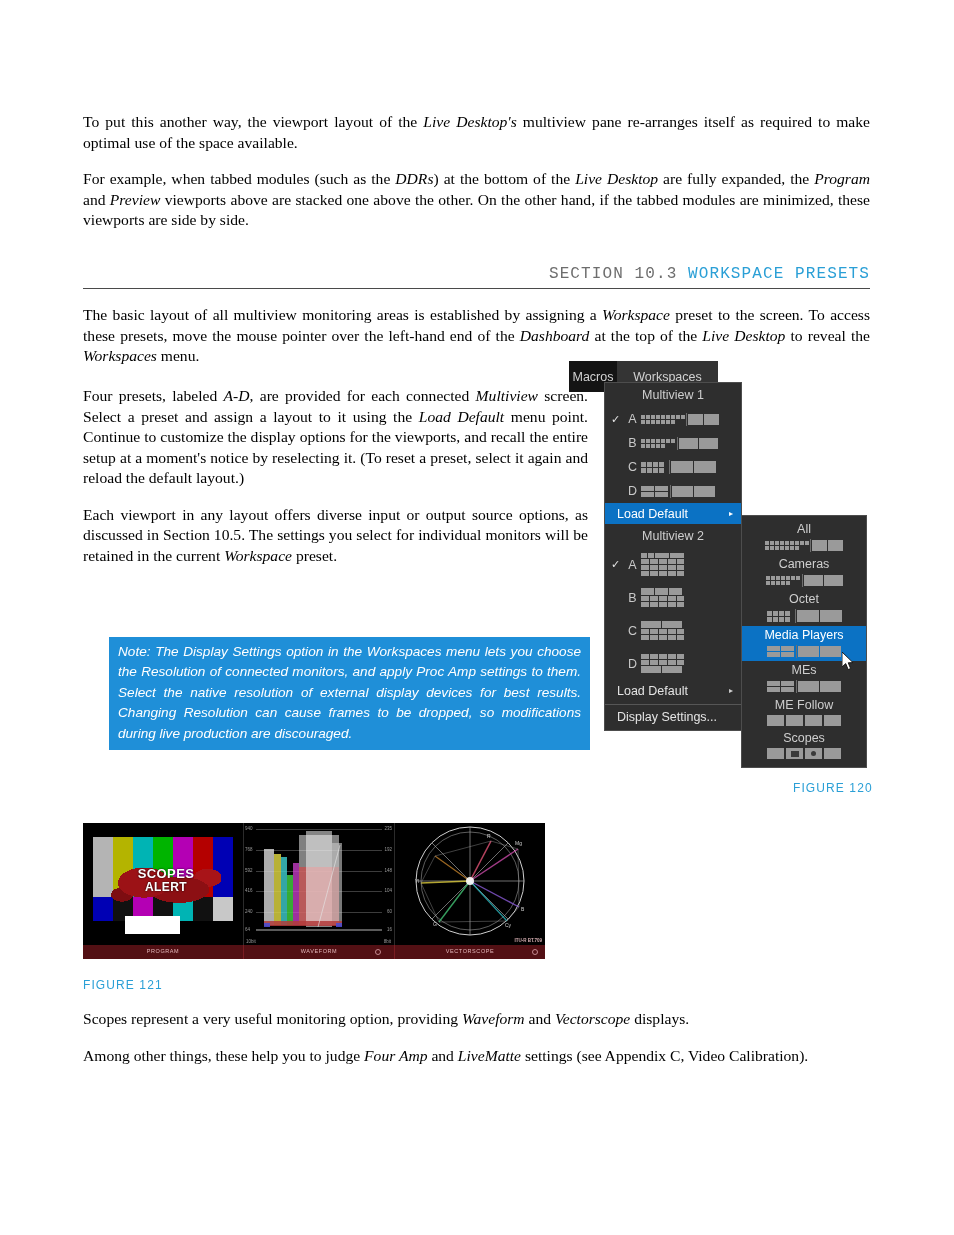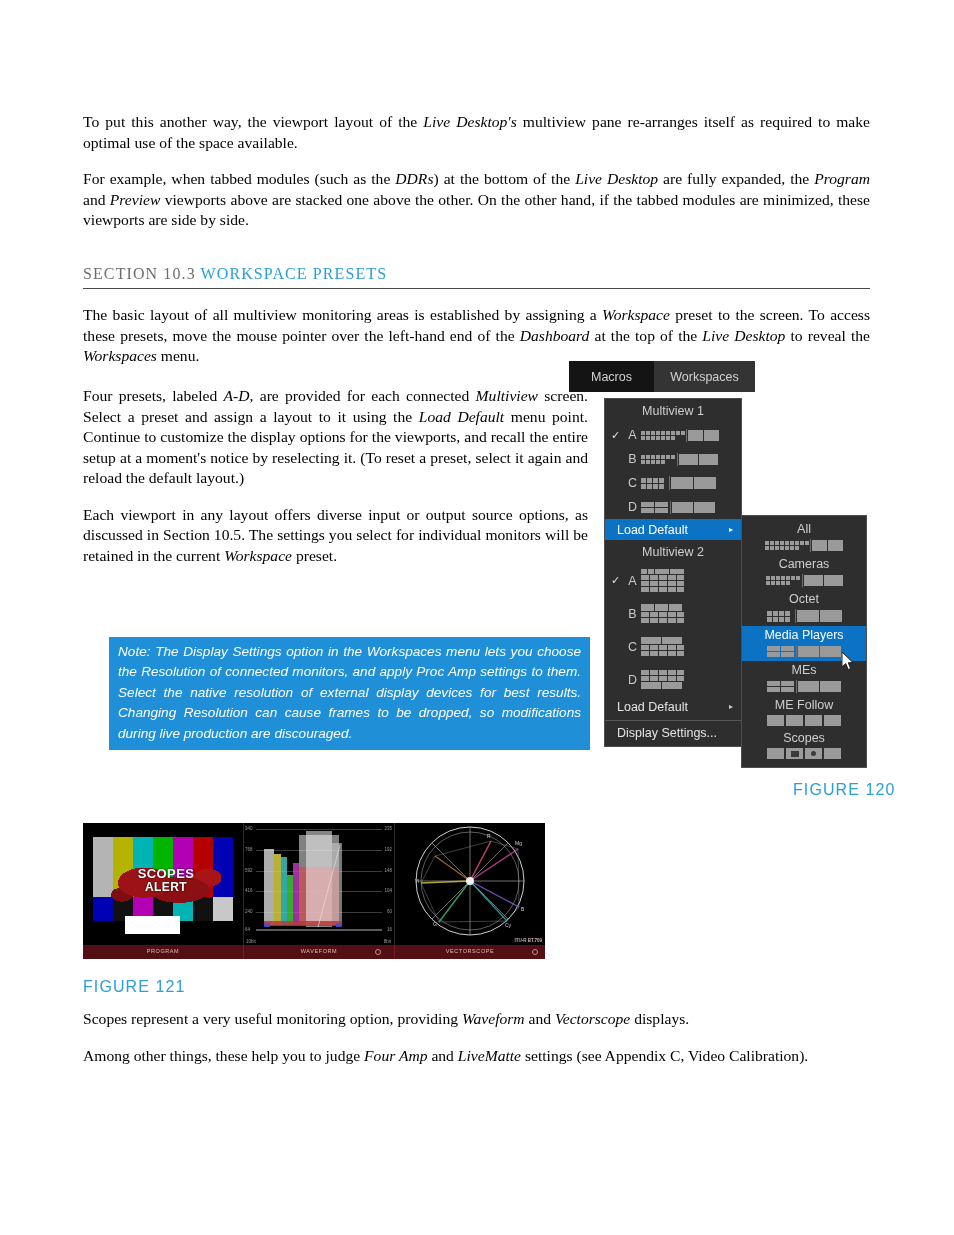"SECTION 10.3 WORKSPACE PRESETS" .section .title { font-family: Liberation Serif, serif -> Liberation Mono, monospace; text-align: left -> right }
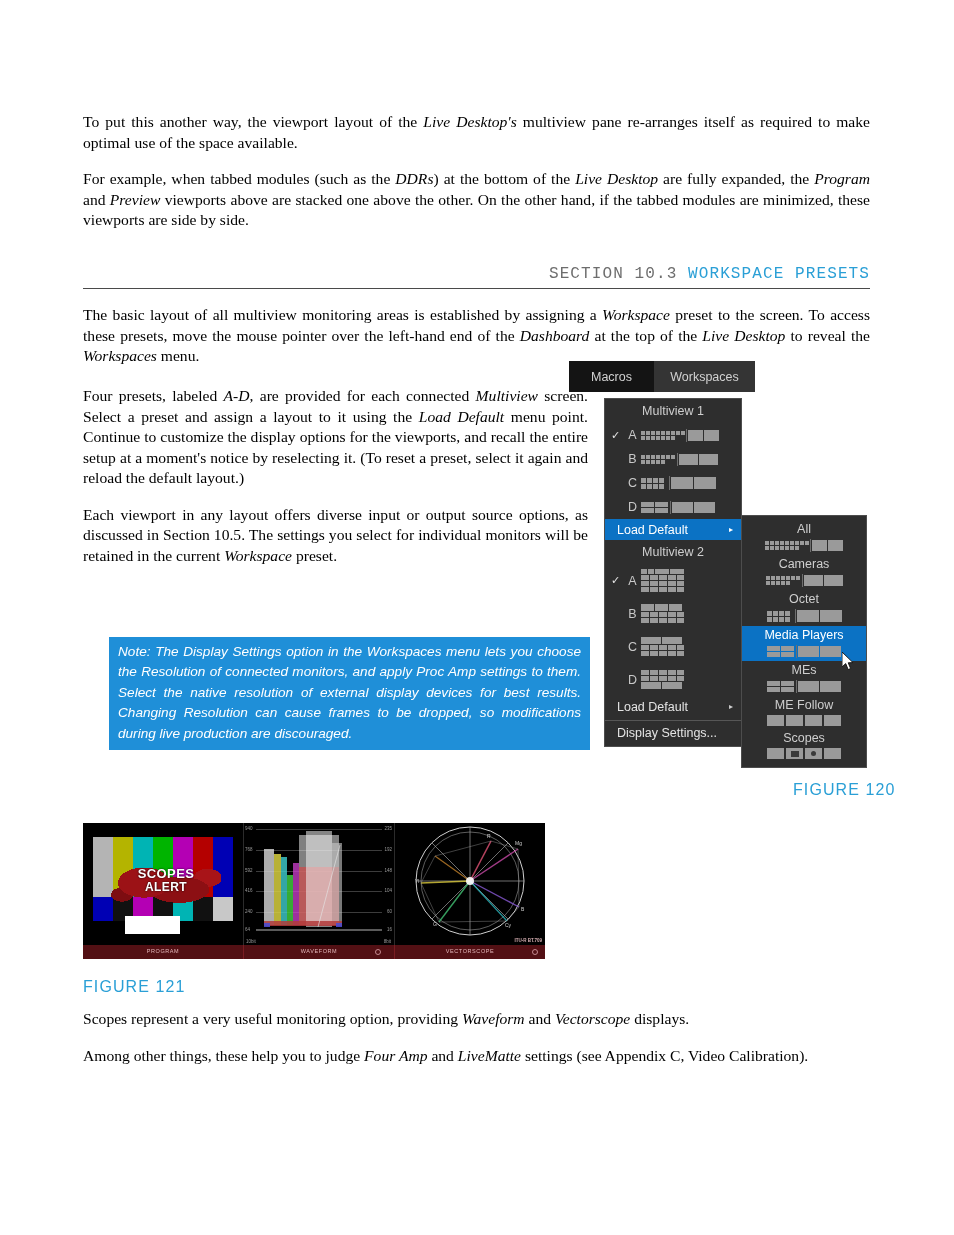"Macros" .ws-tab.dark { width: 85px -> 48px }
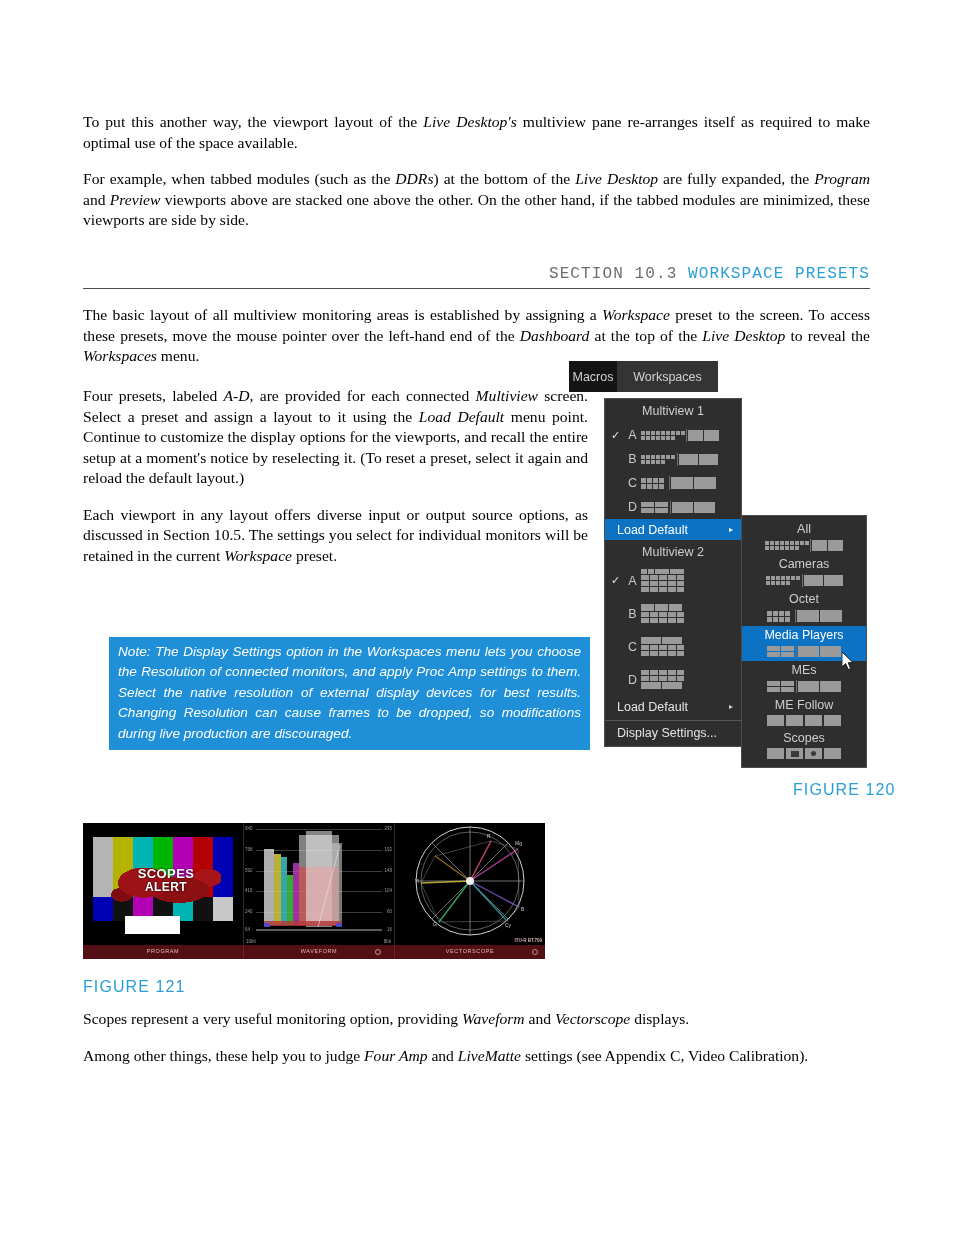"Multiview 1" .ws-menu { top: 37px -> 21px }
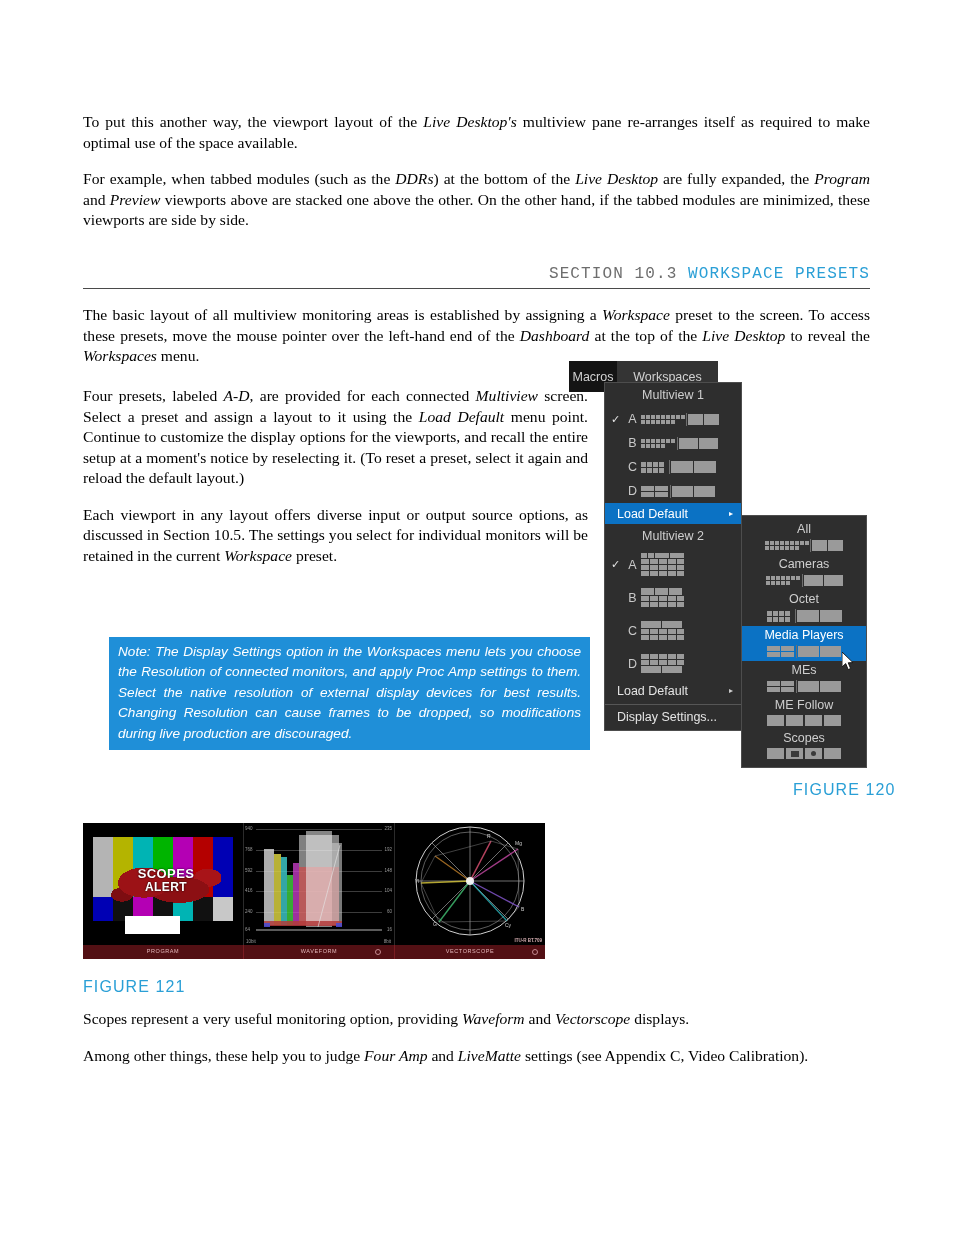"FIGURE 120" .figcap { font-size: 16px -> 12px }
